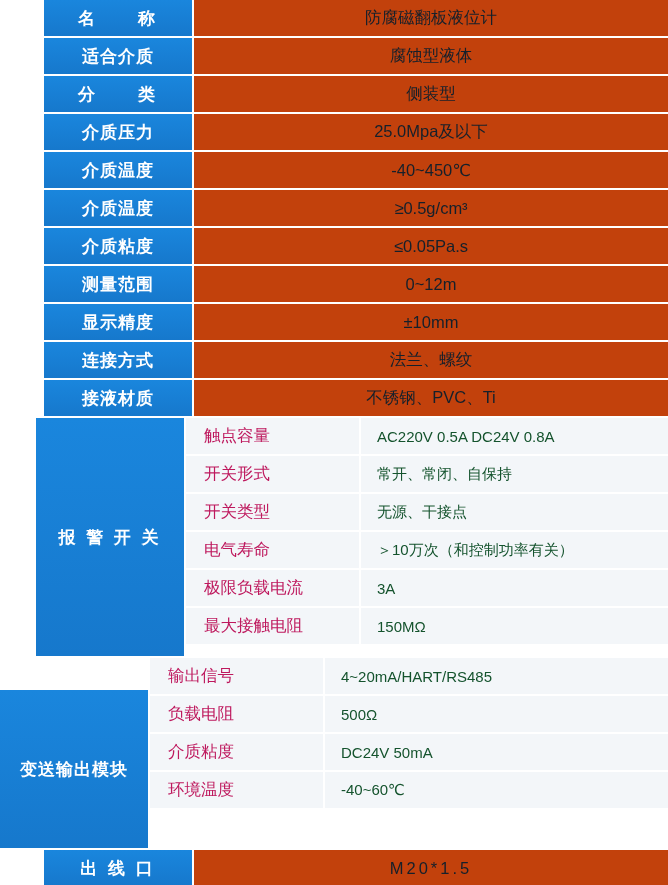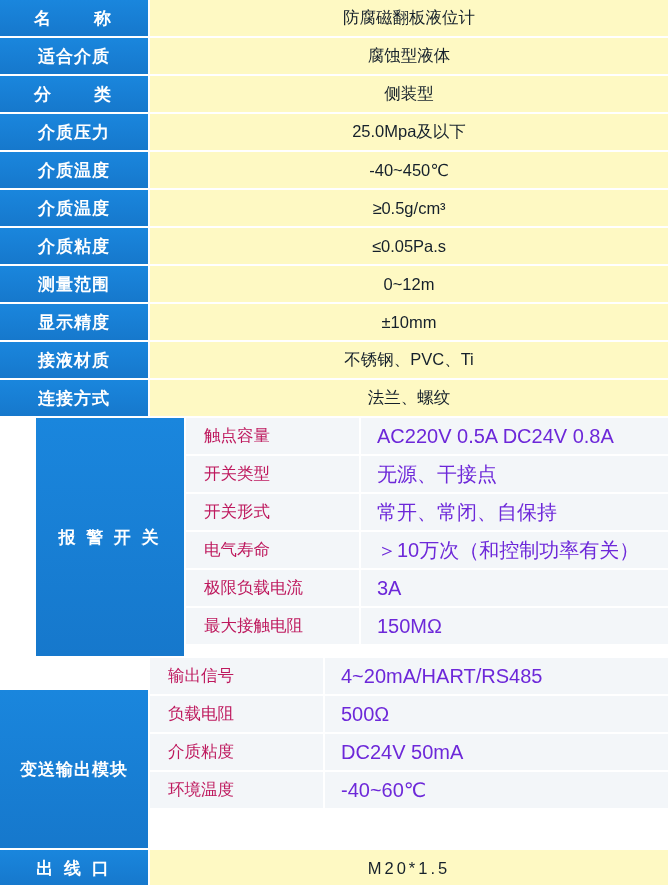"名 称" .simple-row { padding-left: none -> 44px }
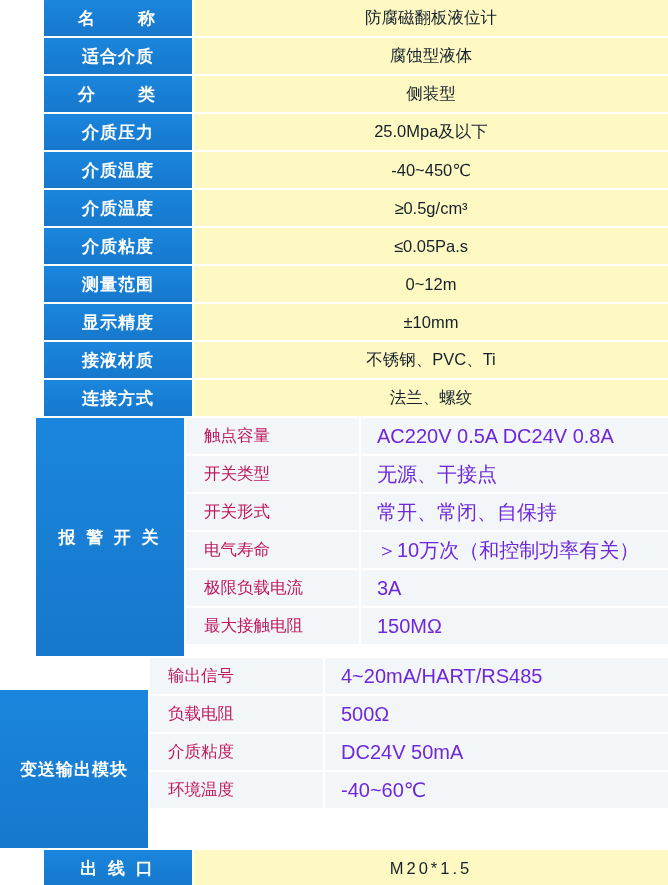"防腐磁翻板液位计" .value-cell { background: #fef9c3 -> #c2410c }
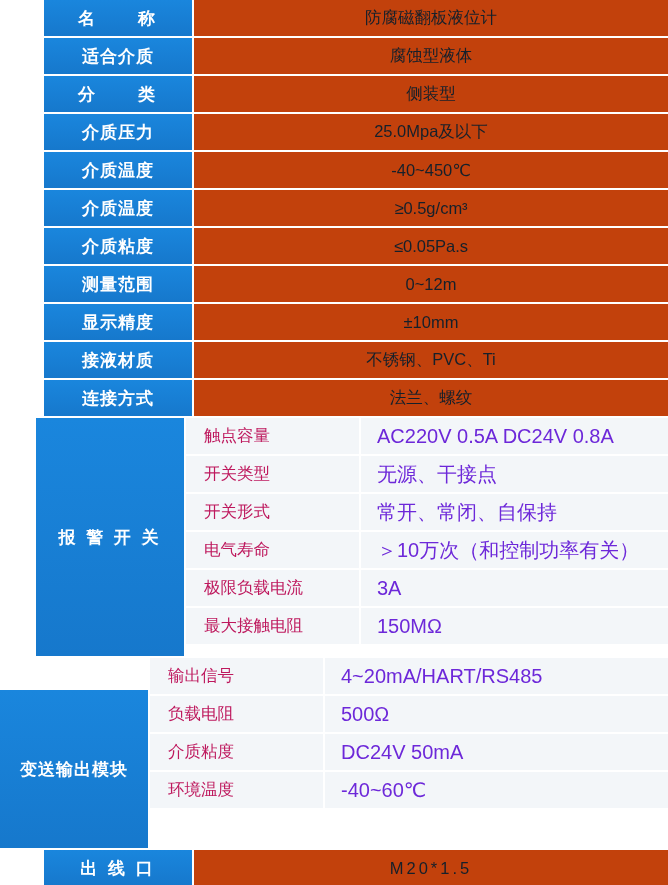"接液材质" div.row { order: before "连接方式" -> after "连接方式" }
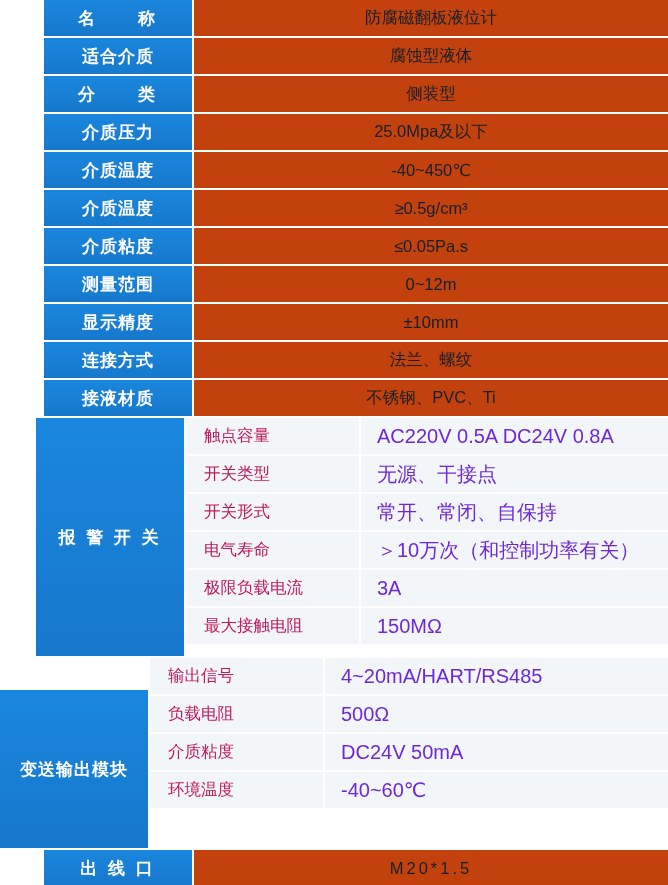"AC220V 0.5A DC24V 0.8A" .sub-val { color: #6d28d9 -> #14532d; font-size: 20px -> 15px }
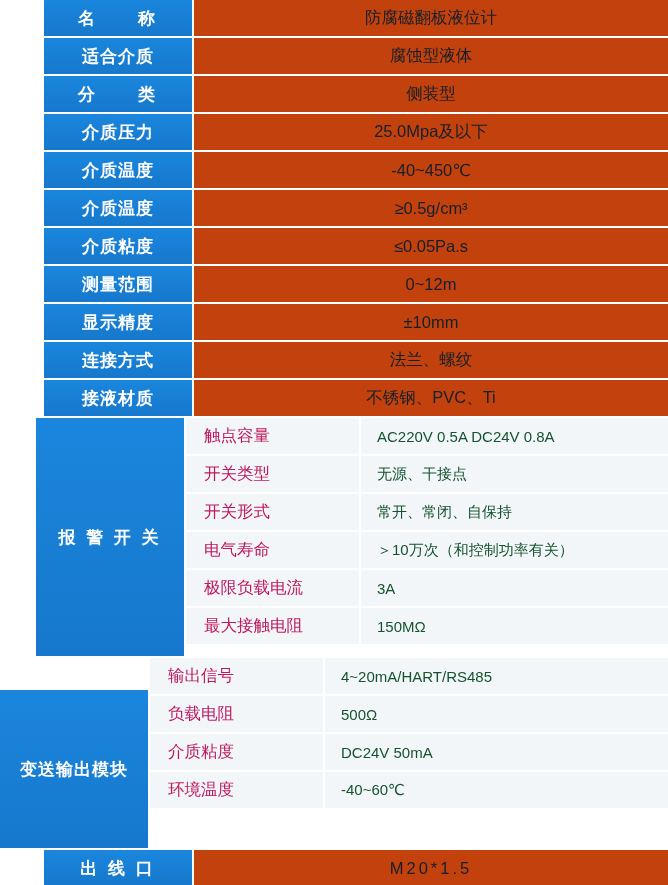"开关类型" div.sub-row { order: before "开关形式" -> after "开关形式" }
